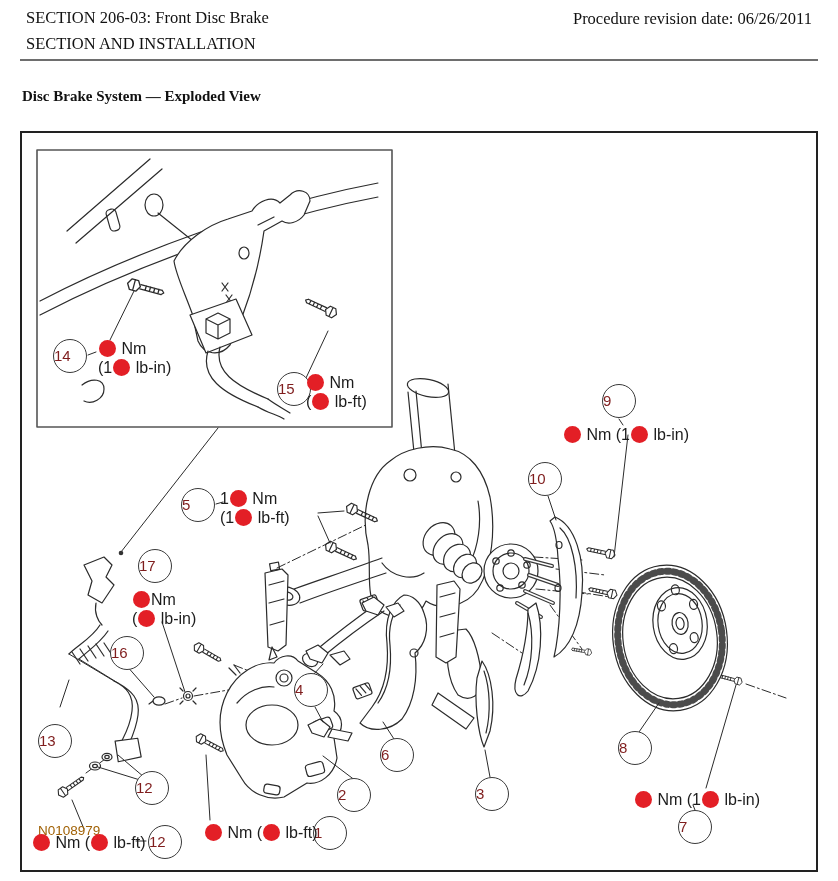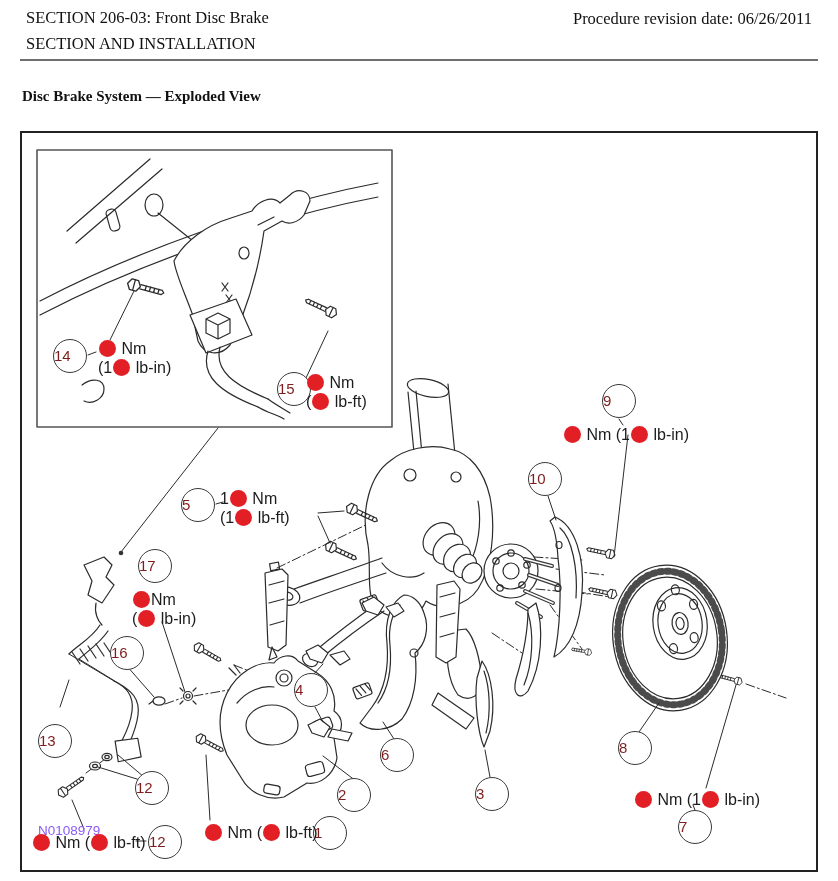"N0108979" .fig-code { color: #8b5cf6 -> #a16207 }
